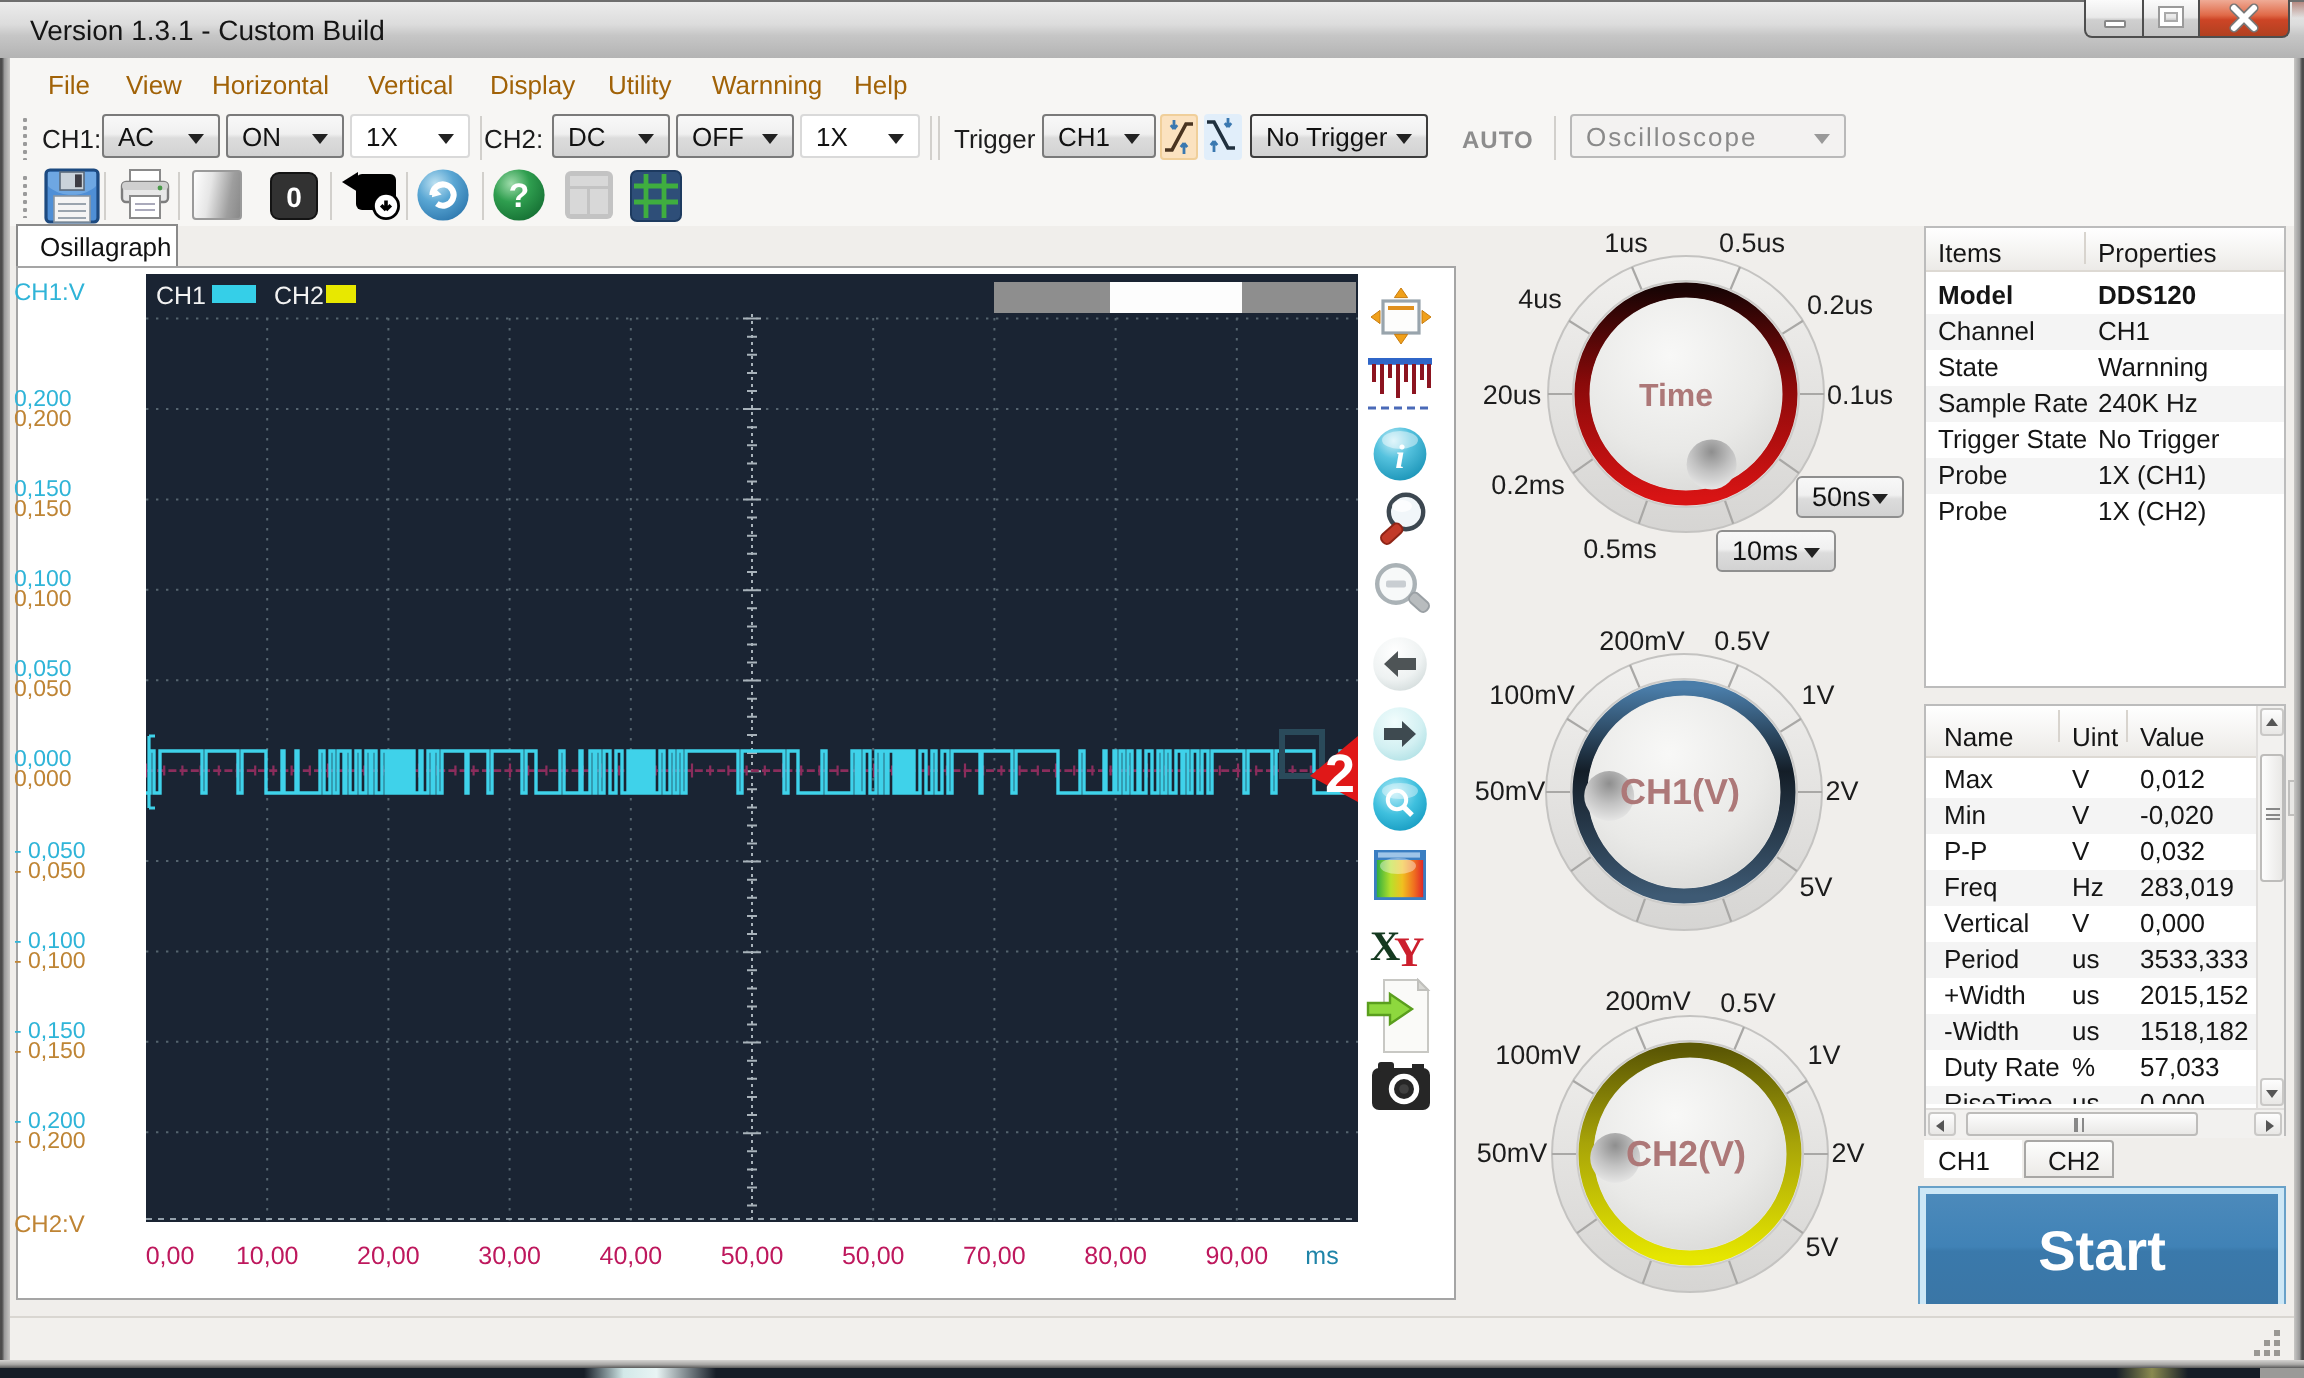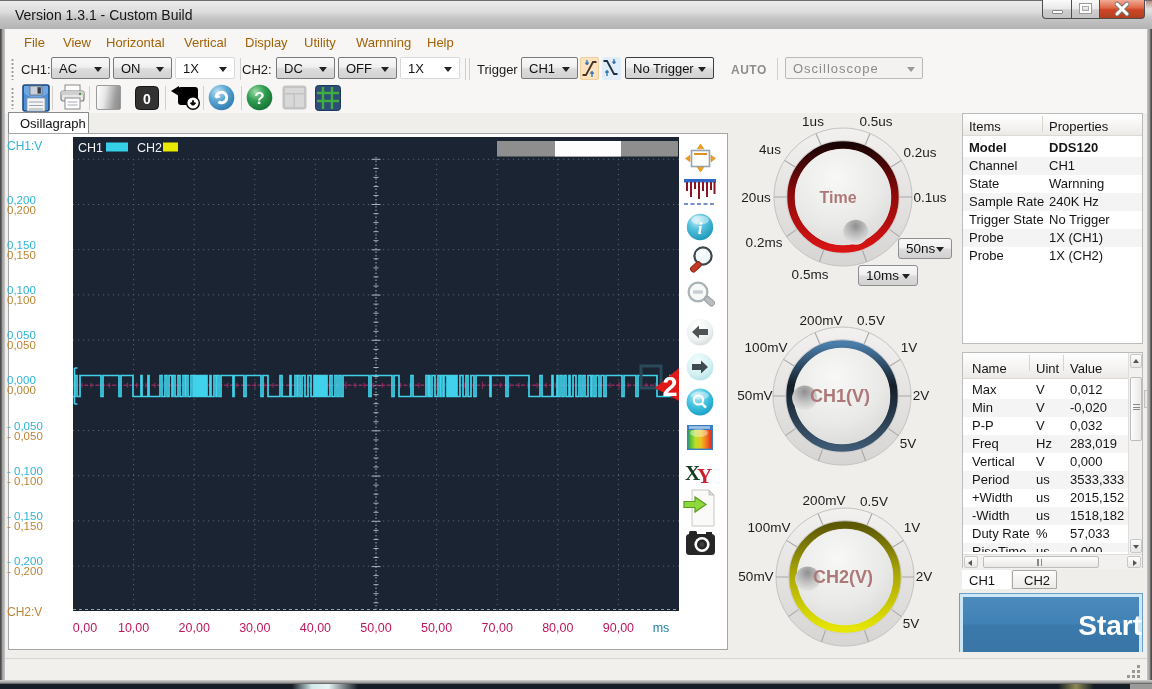"Start" div.abs { text-align: right -> center }
